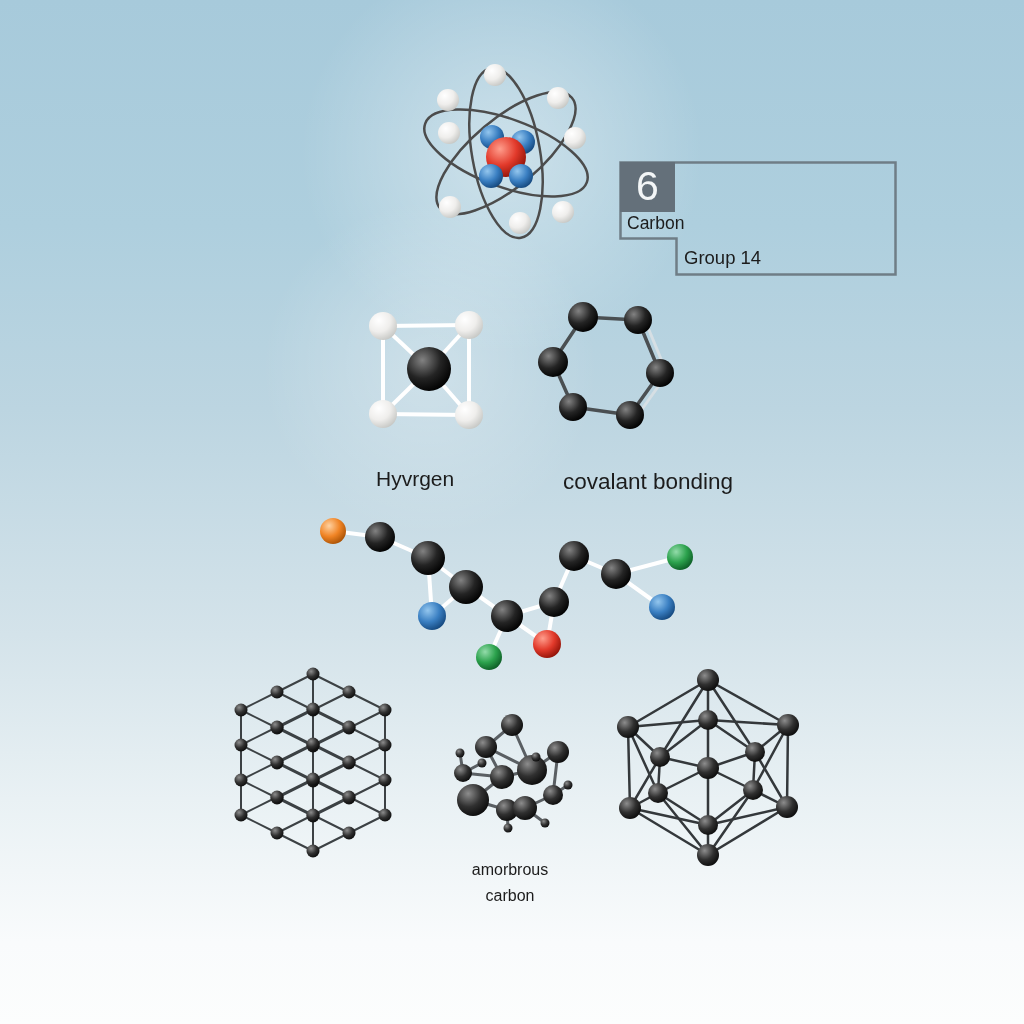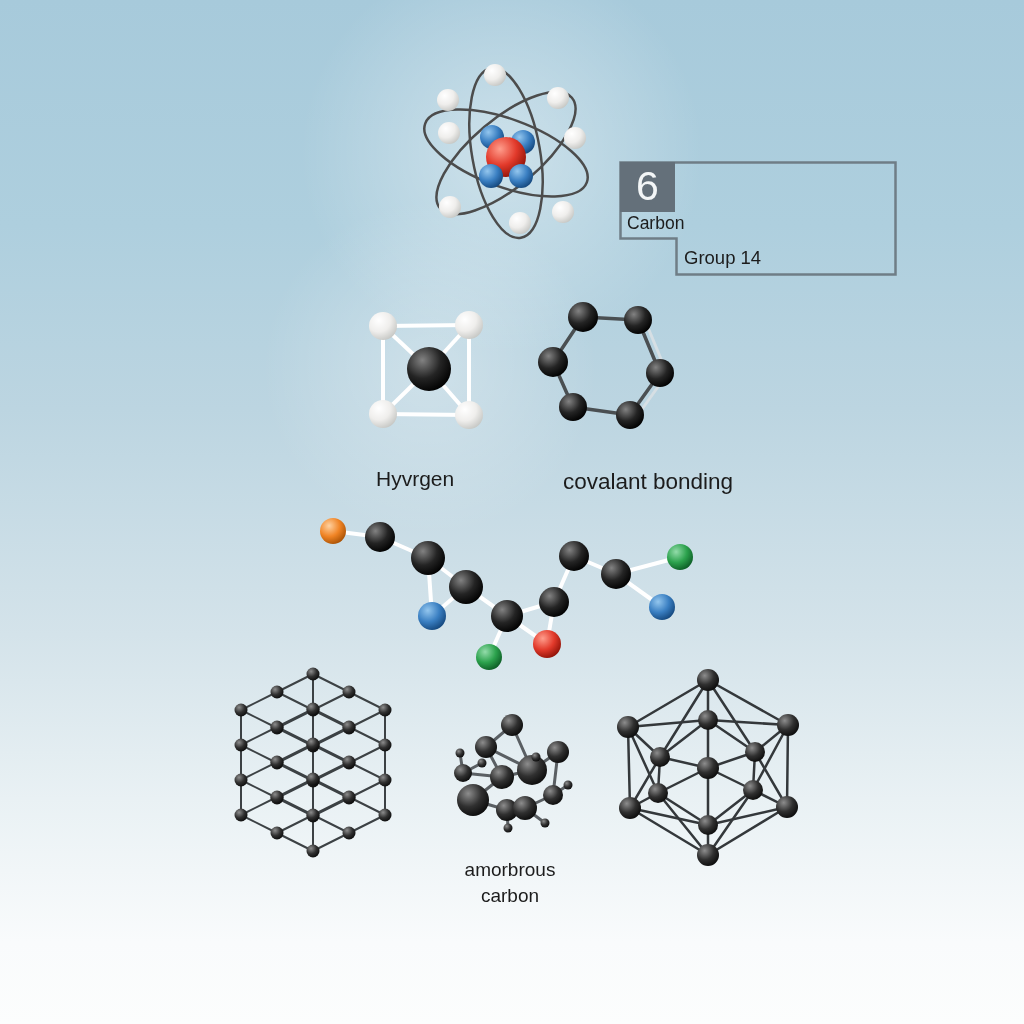"amorbrous" .label-amorphous { font-size: 19px -> 16px }
